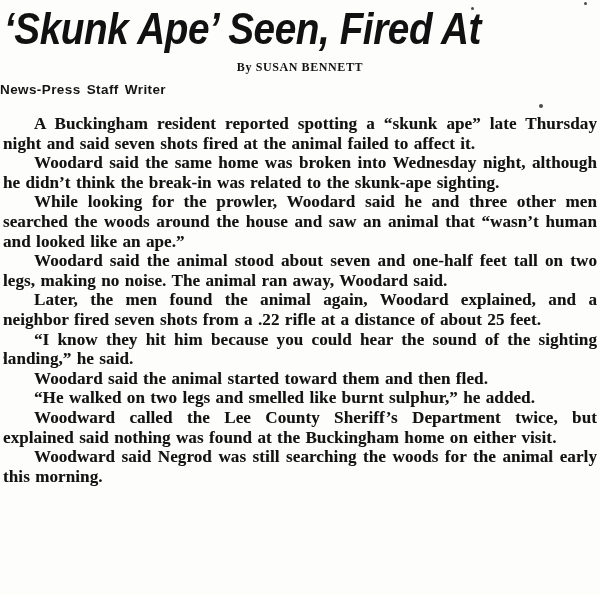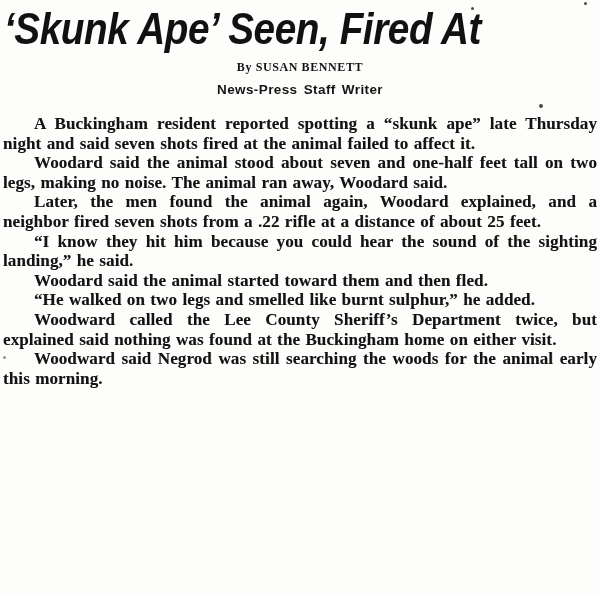"News-Press Staff Writer" .byline-role { text-align: center -> left }
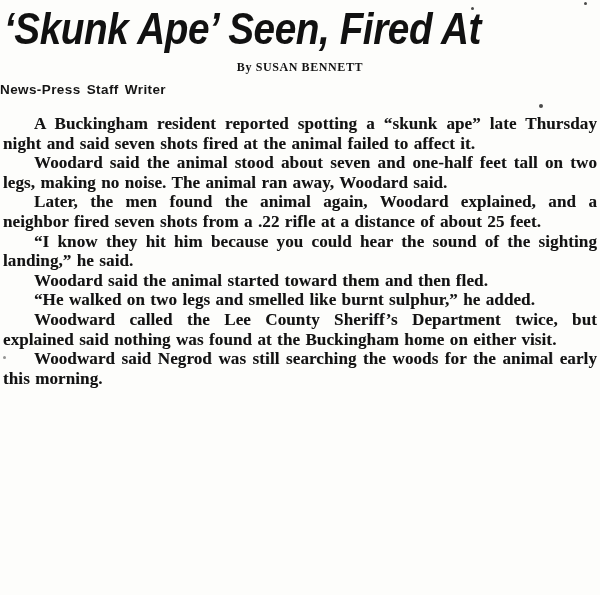"Woodard said the same home" p { html: none -> <p>Woodard said the same home was broken into Wednesday night, although he didn’t think the break-in was related to the skunk-ape sighting.</p> }
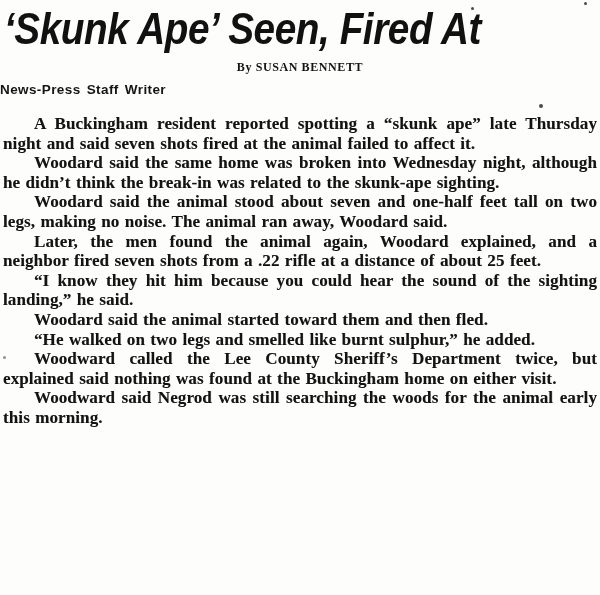"While looking for the prowler," p { html: none -> <p>While looking for the prowler, Woodard said he and three other men searched the woods around the house and saw an animal that “wasn’t human and looked like an ape.”</p> }
